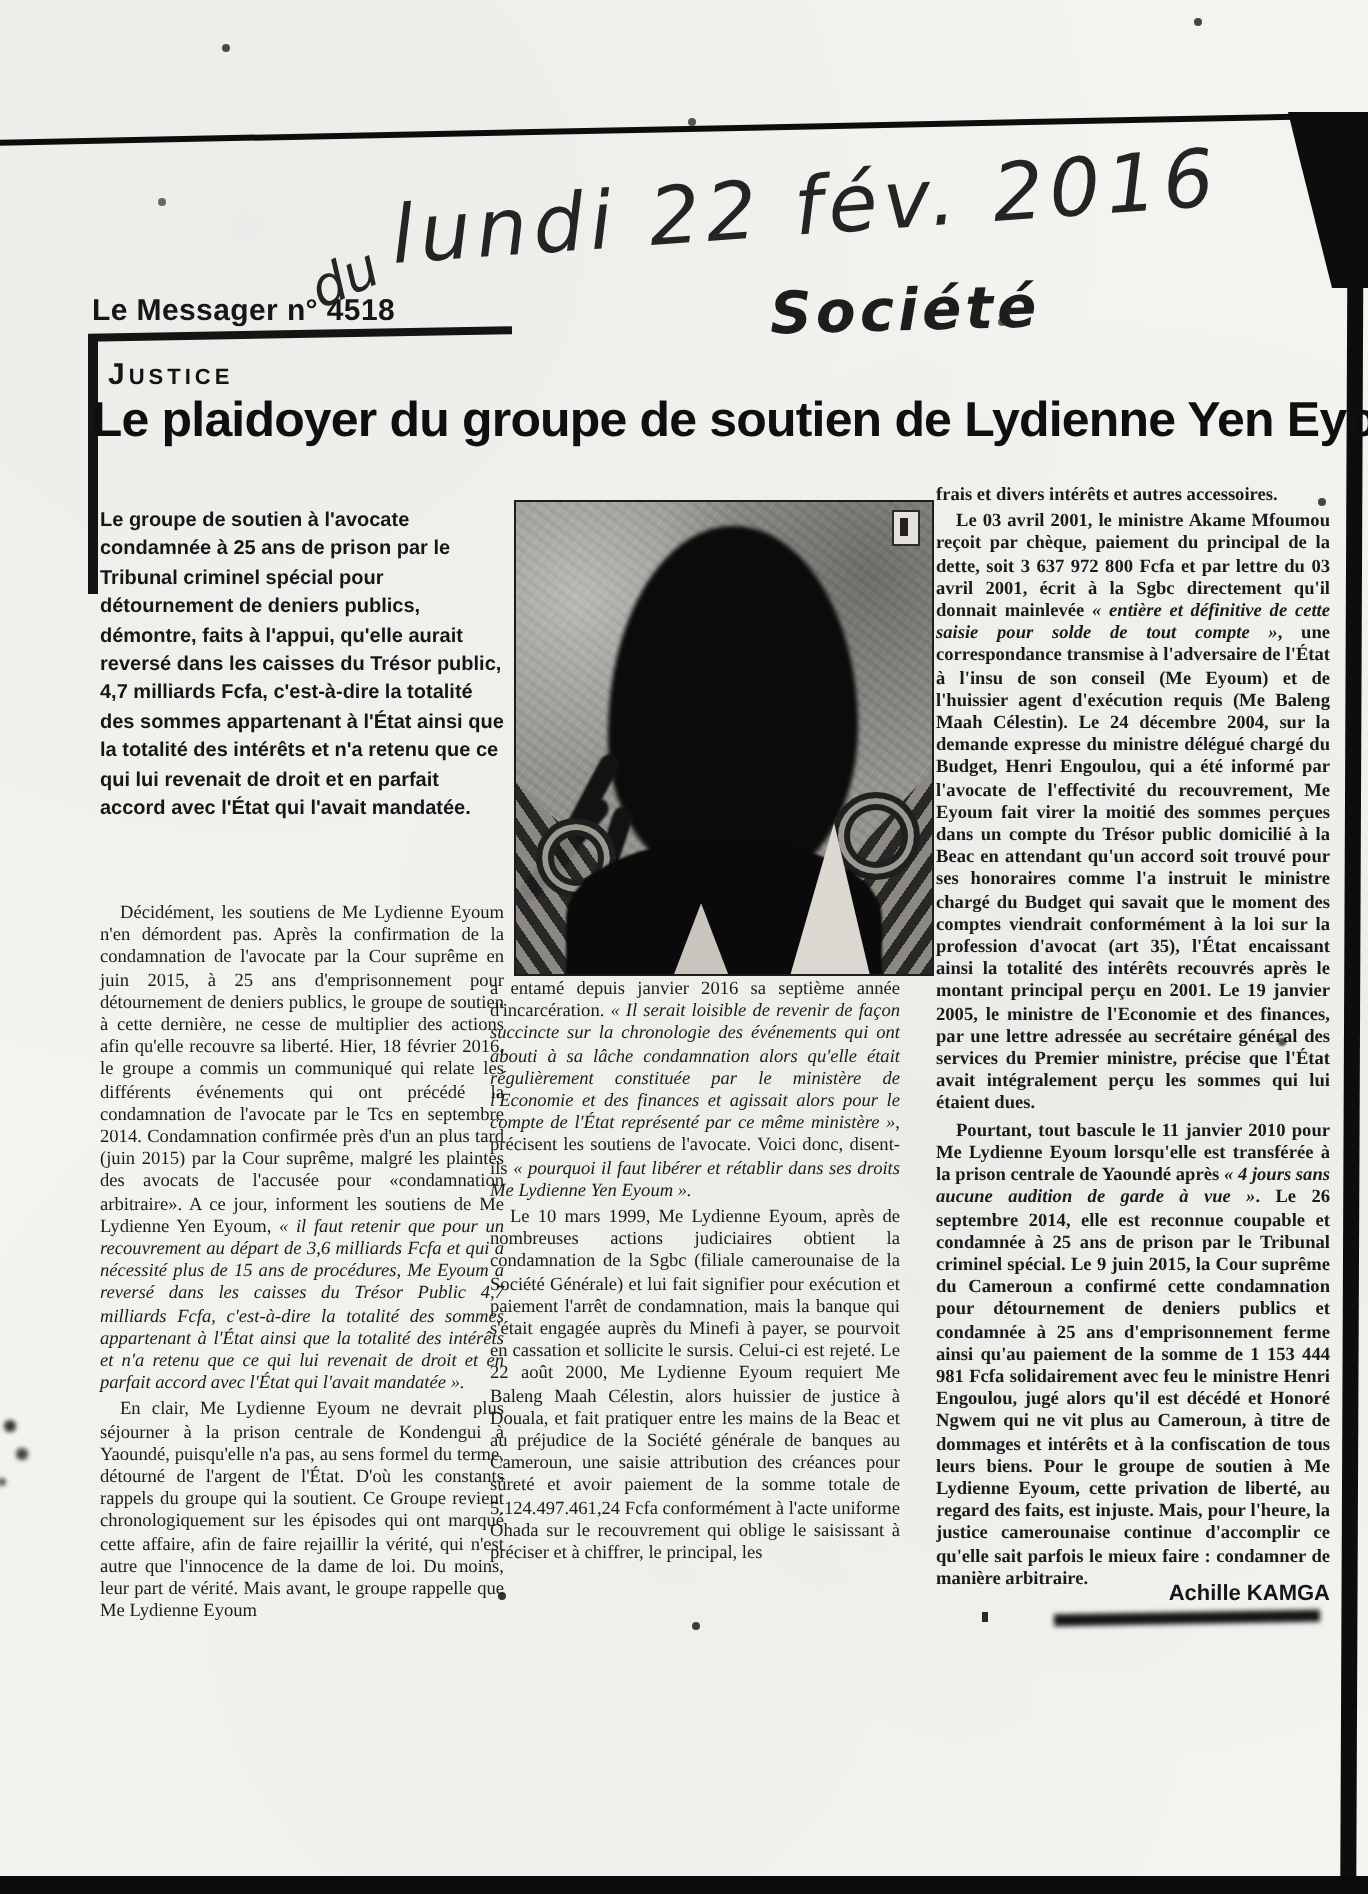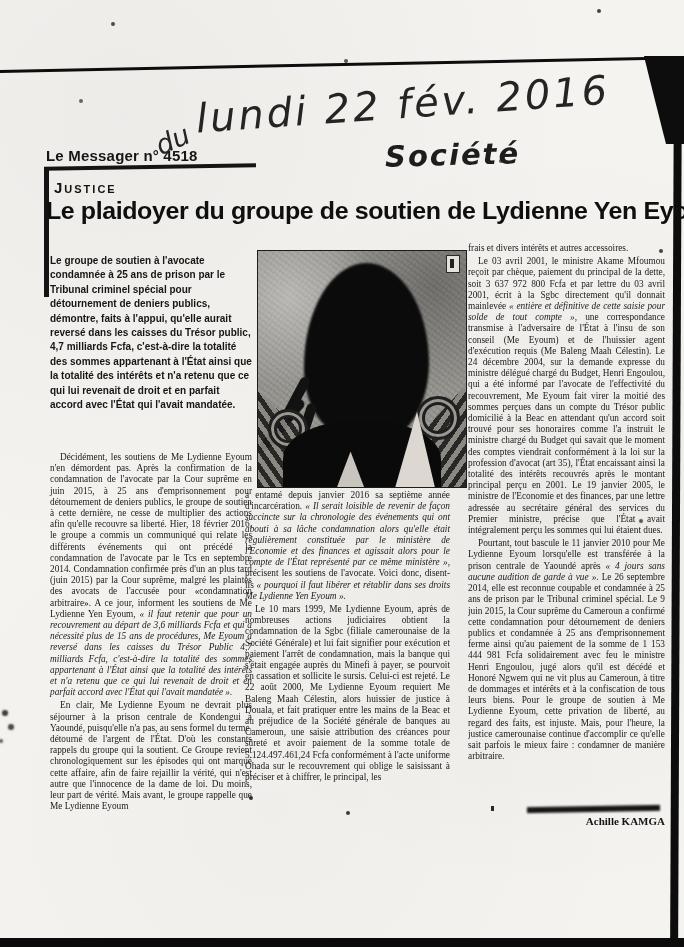"frais et divers intérêts et" #col3 { font-weight: none -> bold }
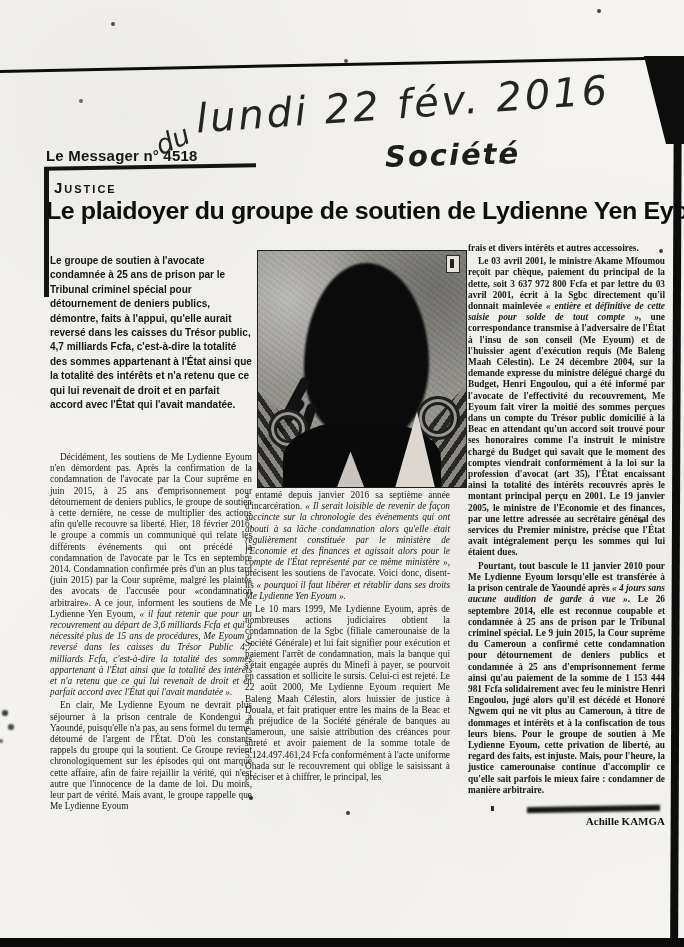"Achille KAMGA" #byline { font-family: Liberation Serif, serif -> Liberation Sans, sans-serif; margin-top: 24px -> none }
